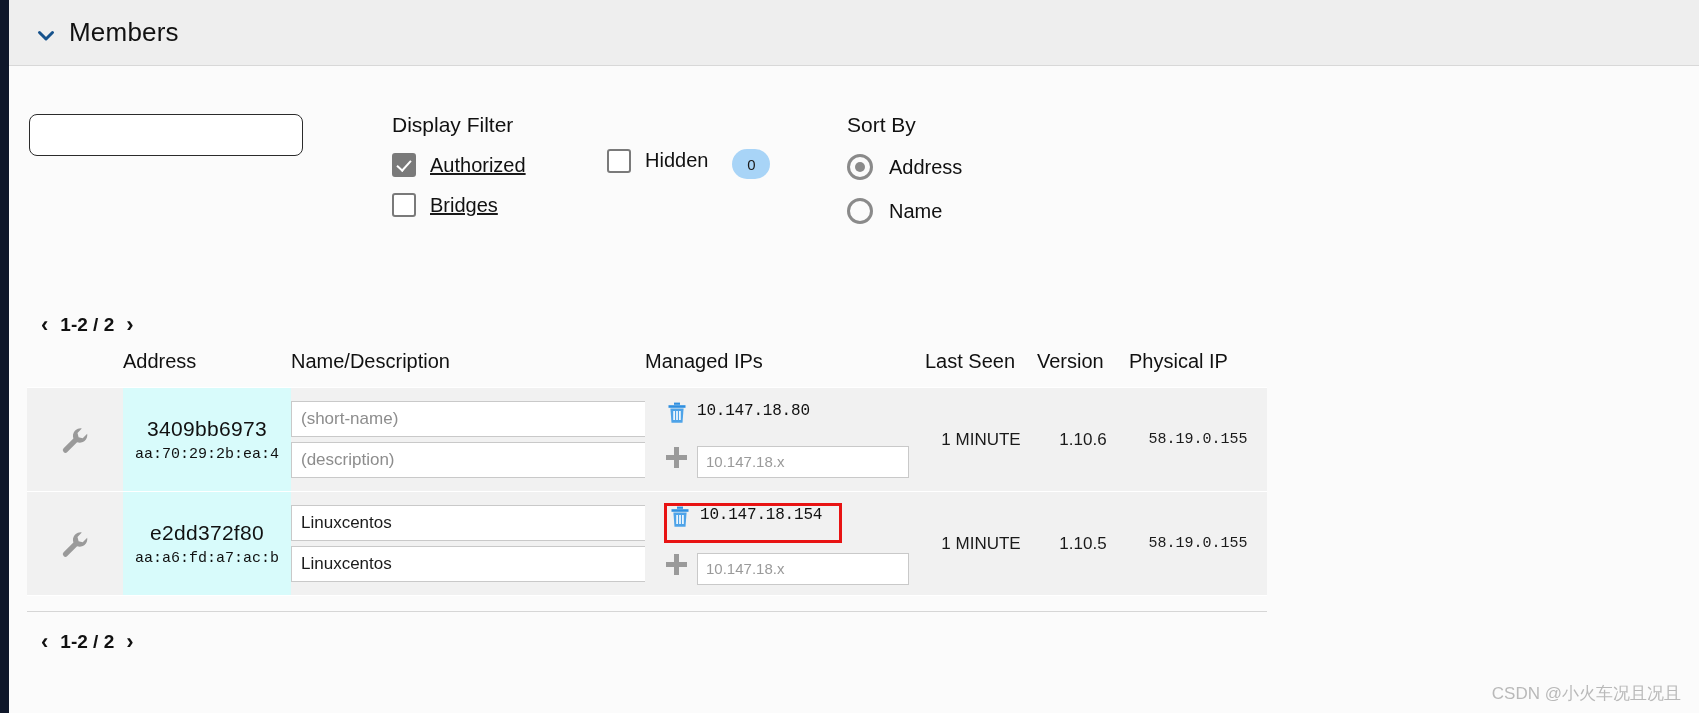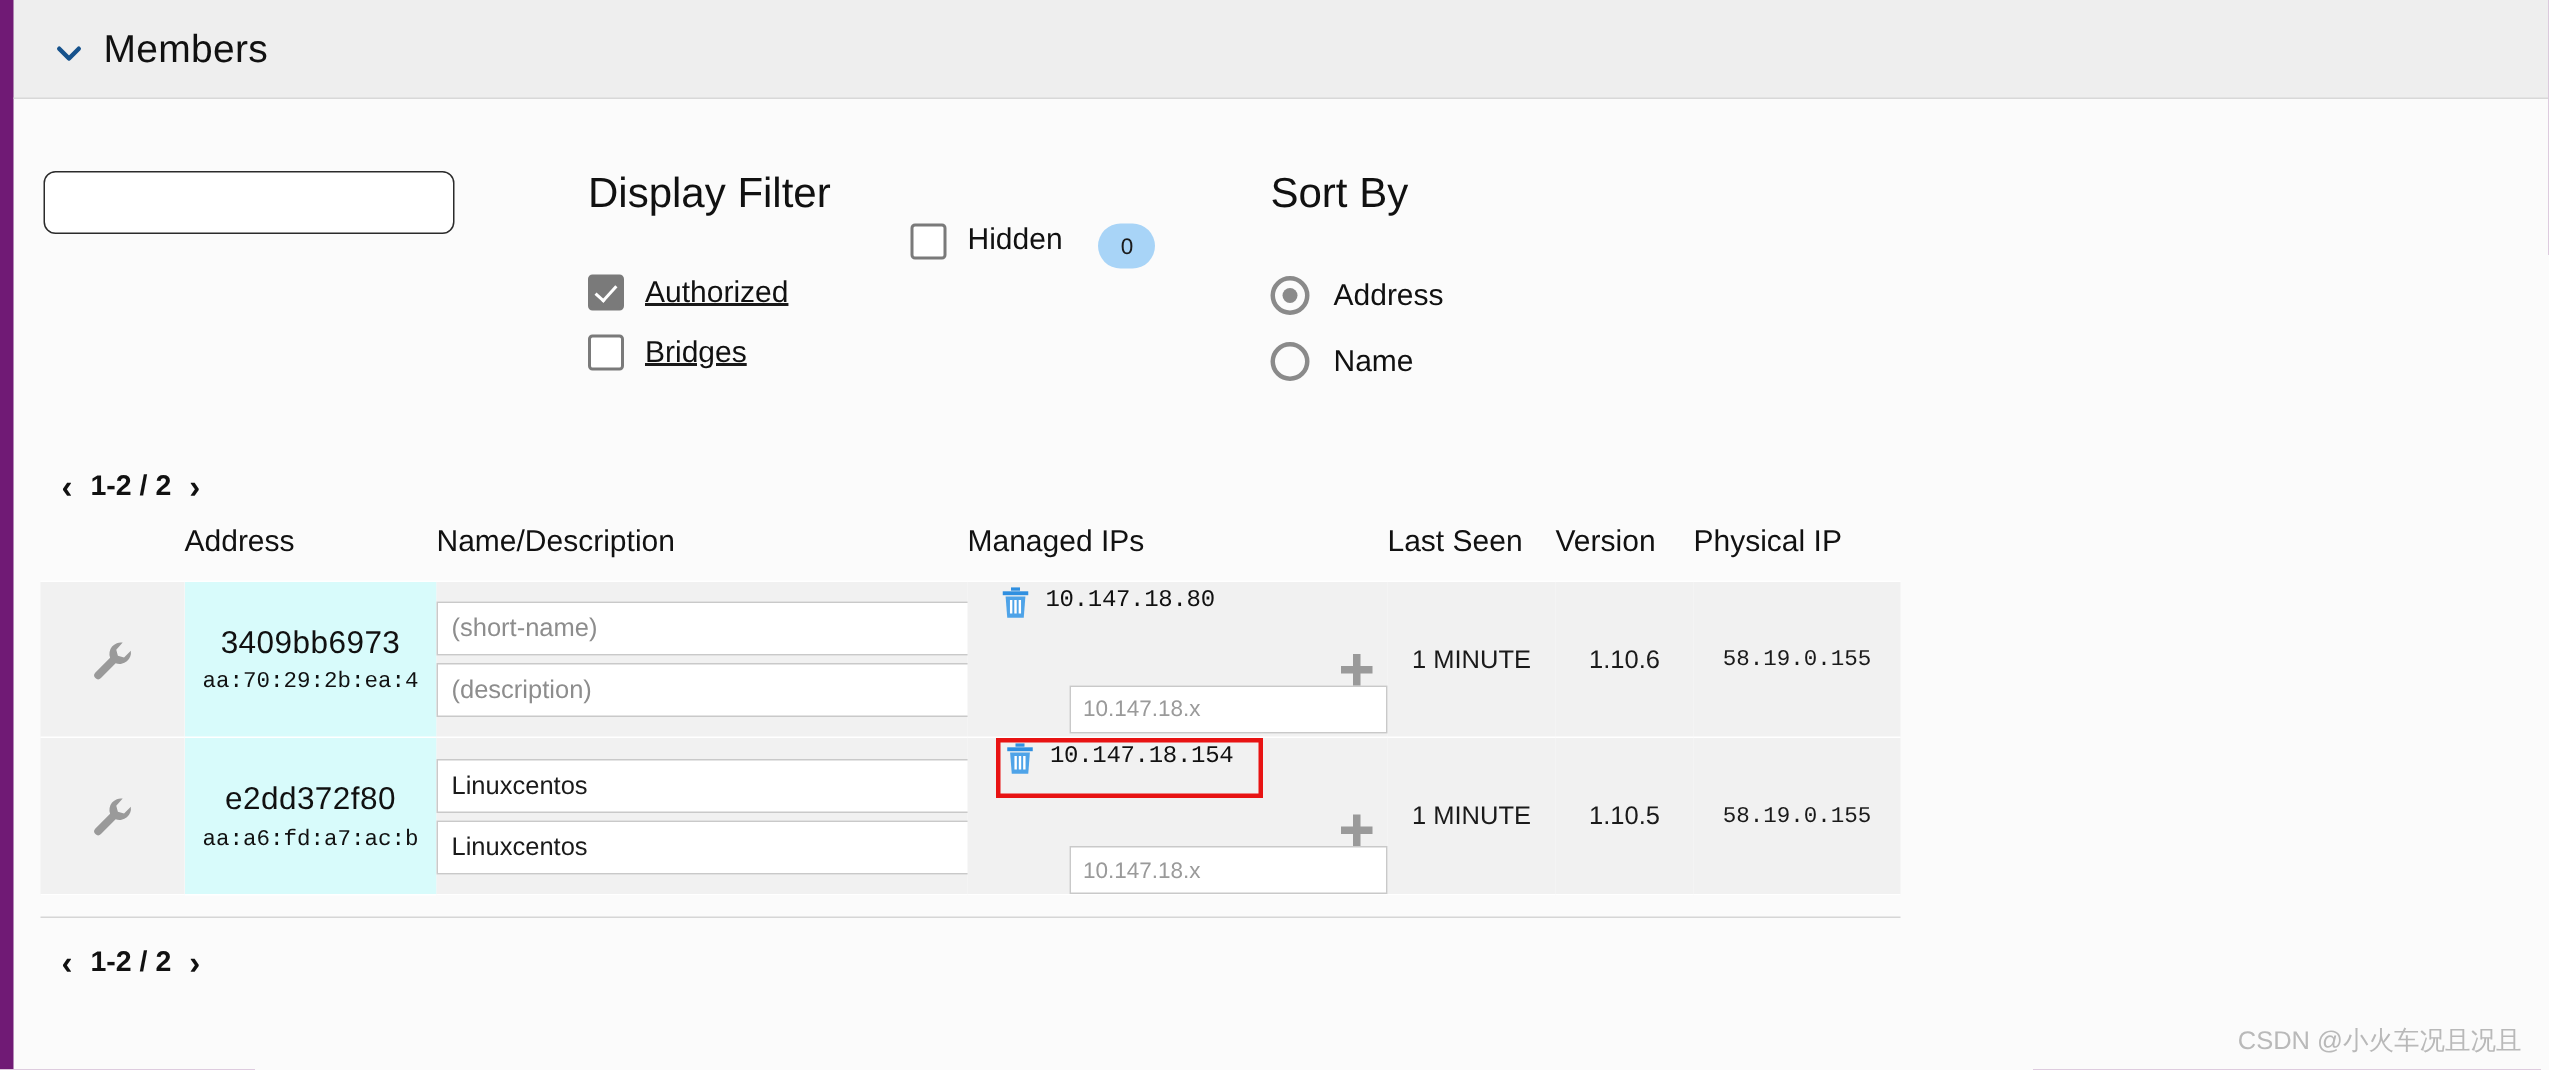"Members" #app { background: #701a75 -> #0f172a }
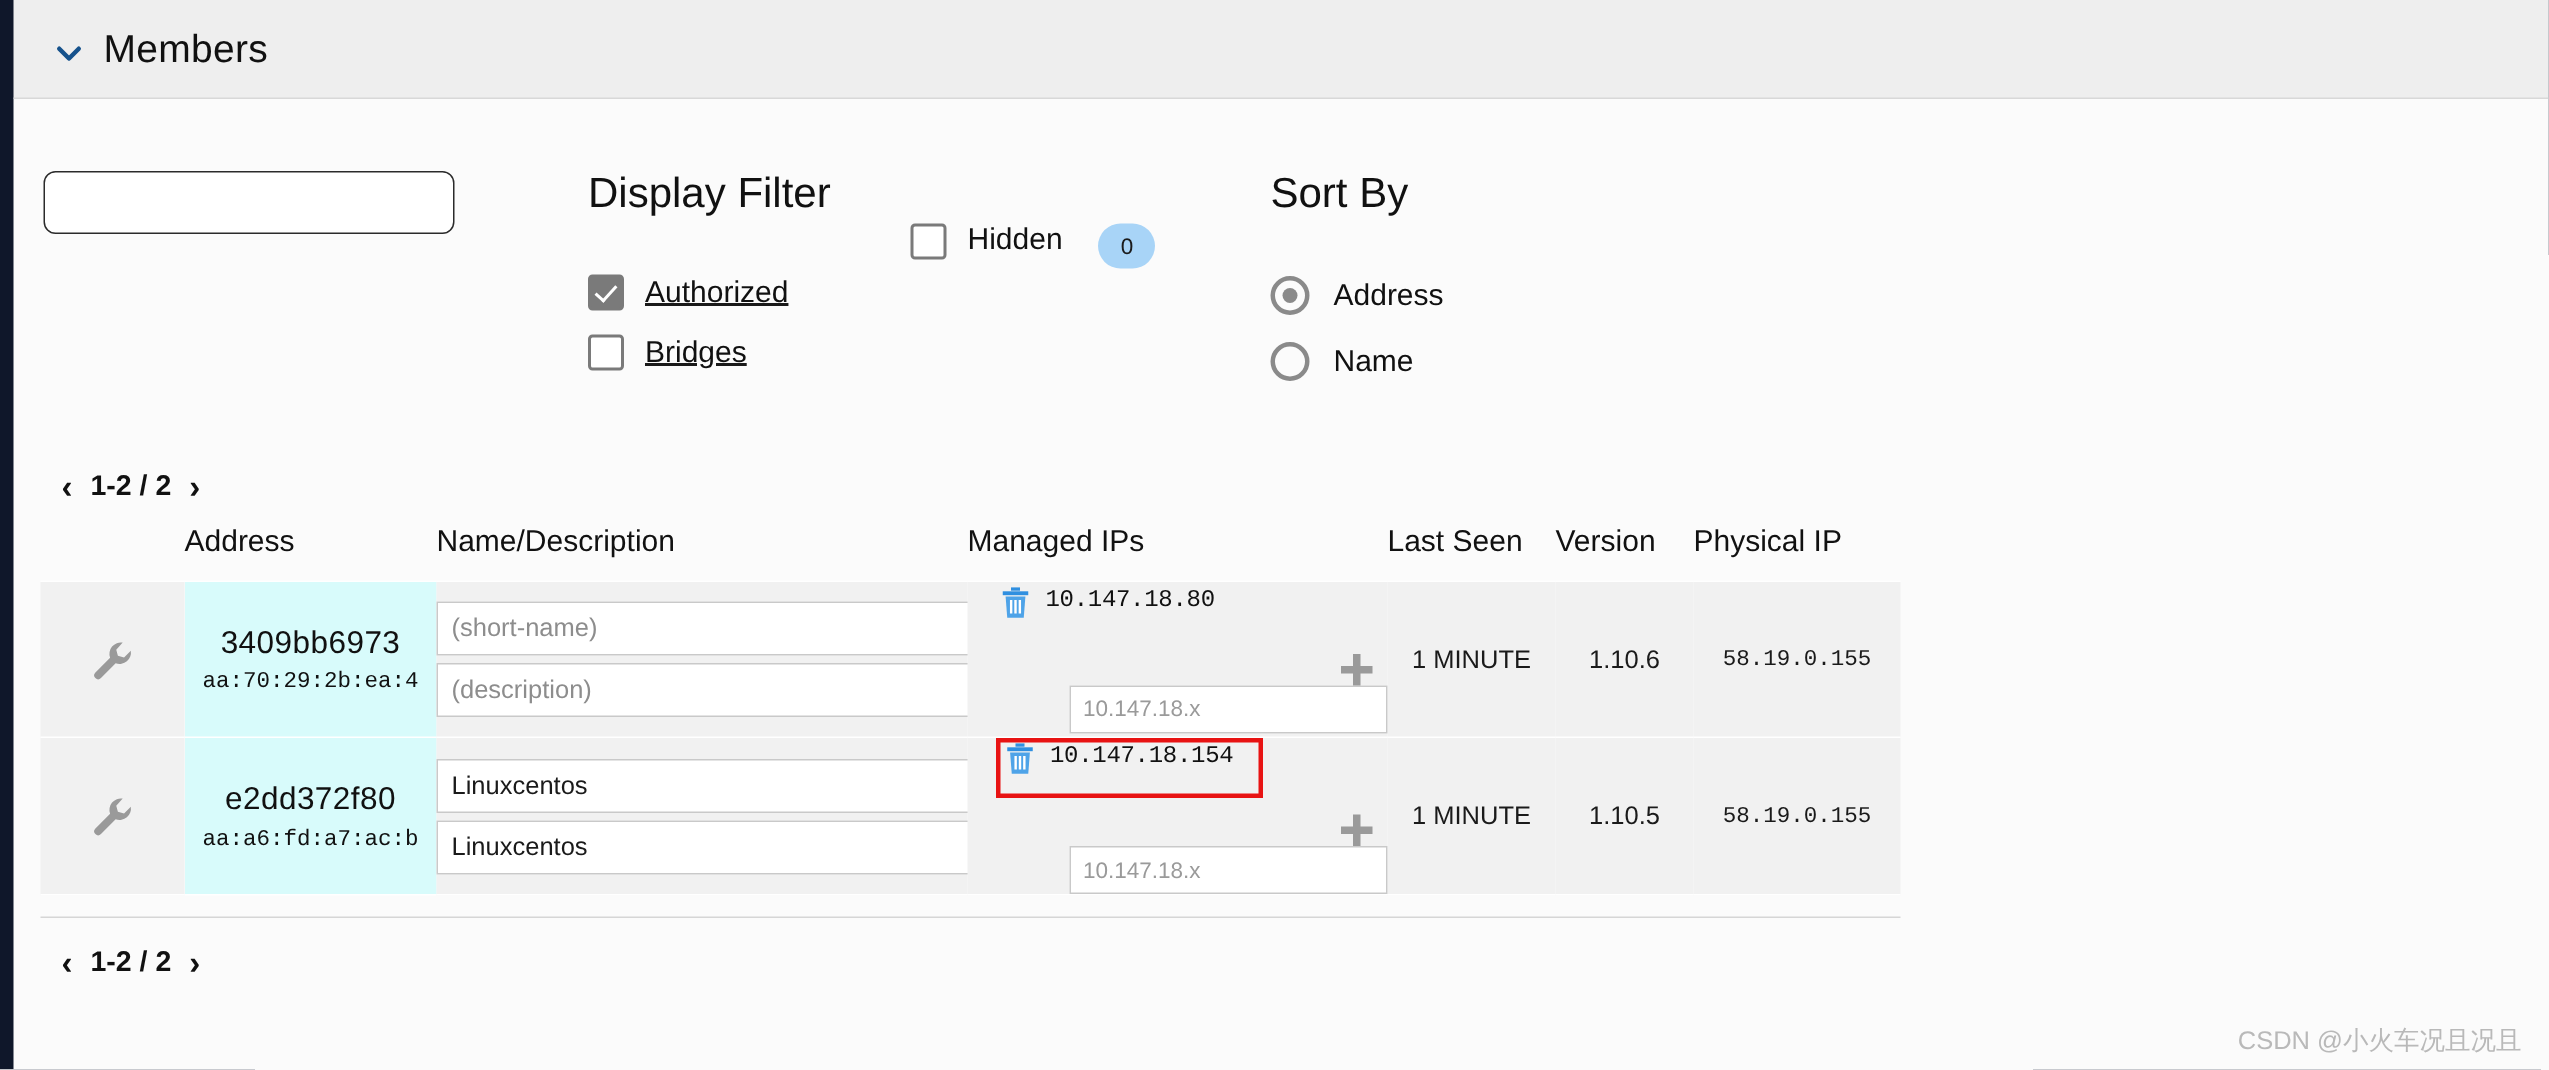"Display Filter" .group-title { font-size: 28px -> 21px; margin-bottom: 30px -> 8px }
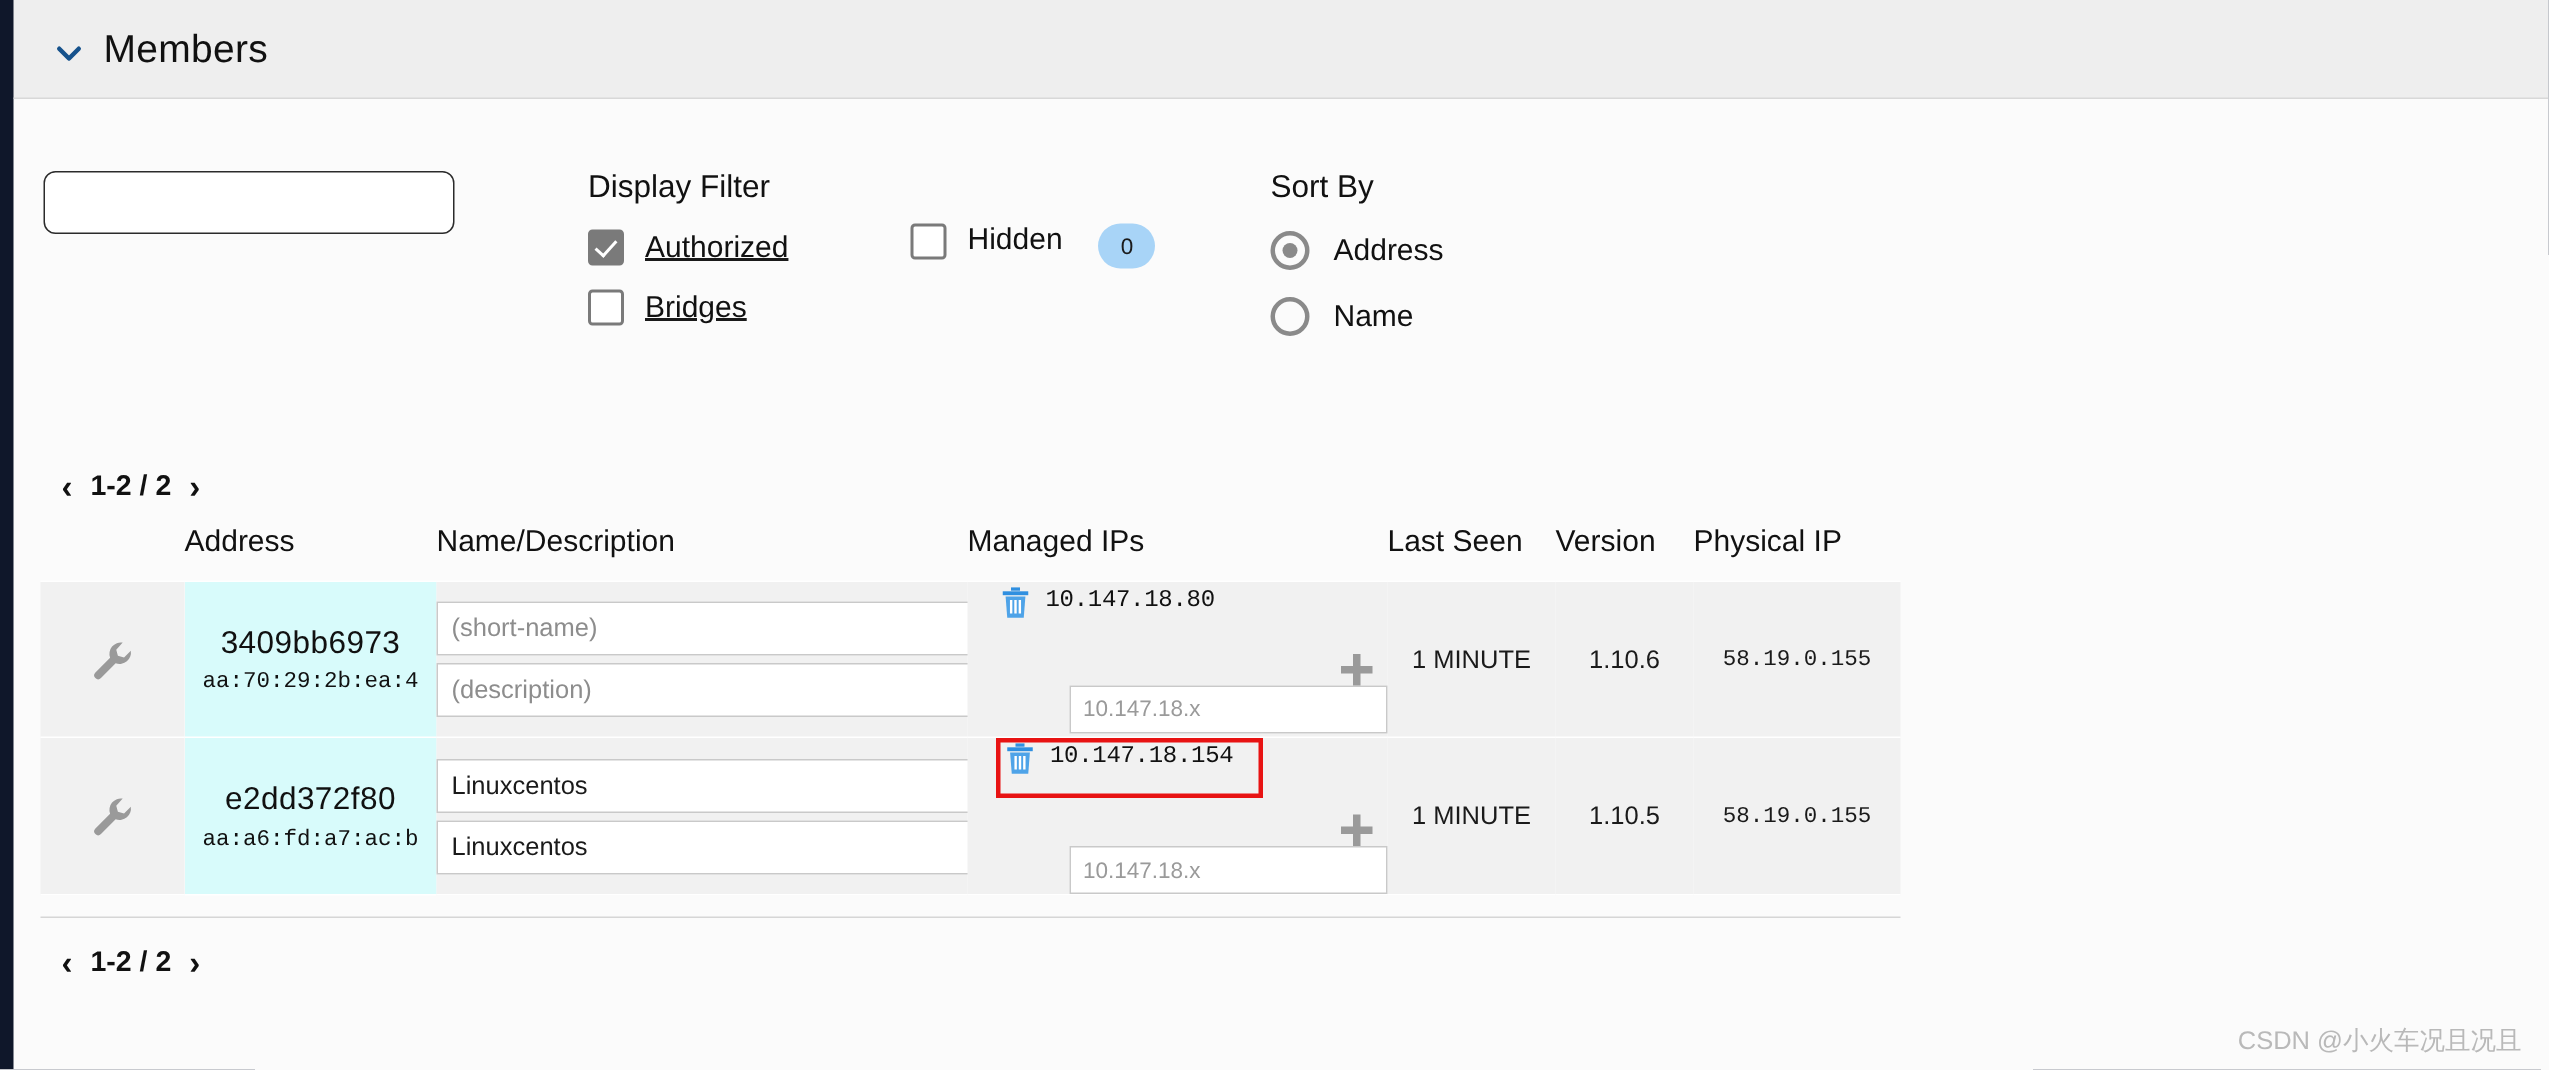"10.147.18.x" .ip-add-row { align-items: flex-end -> flex-start; flex-direction: column -> none }
